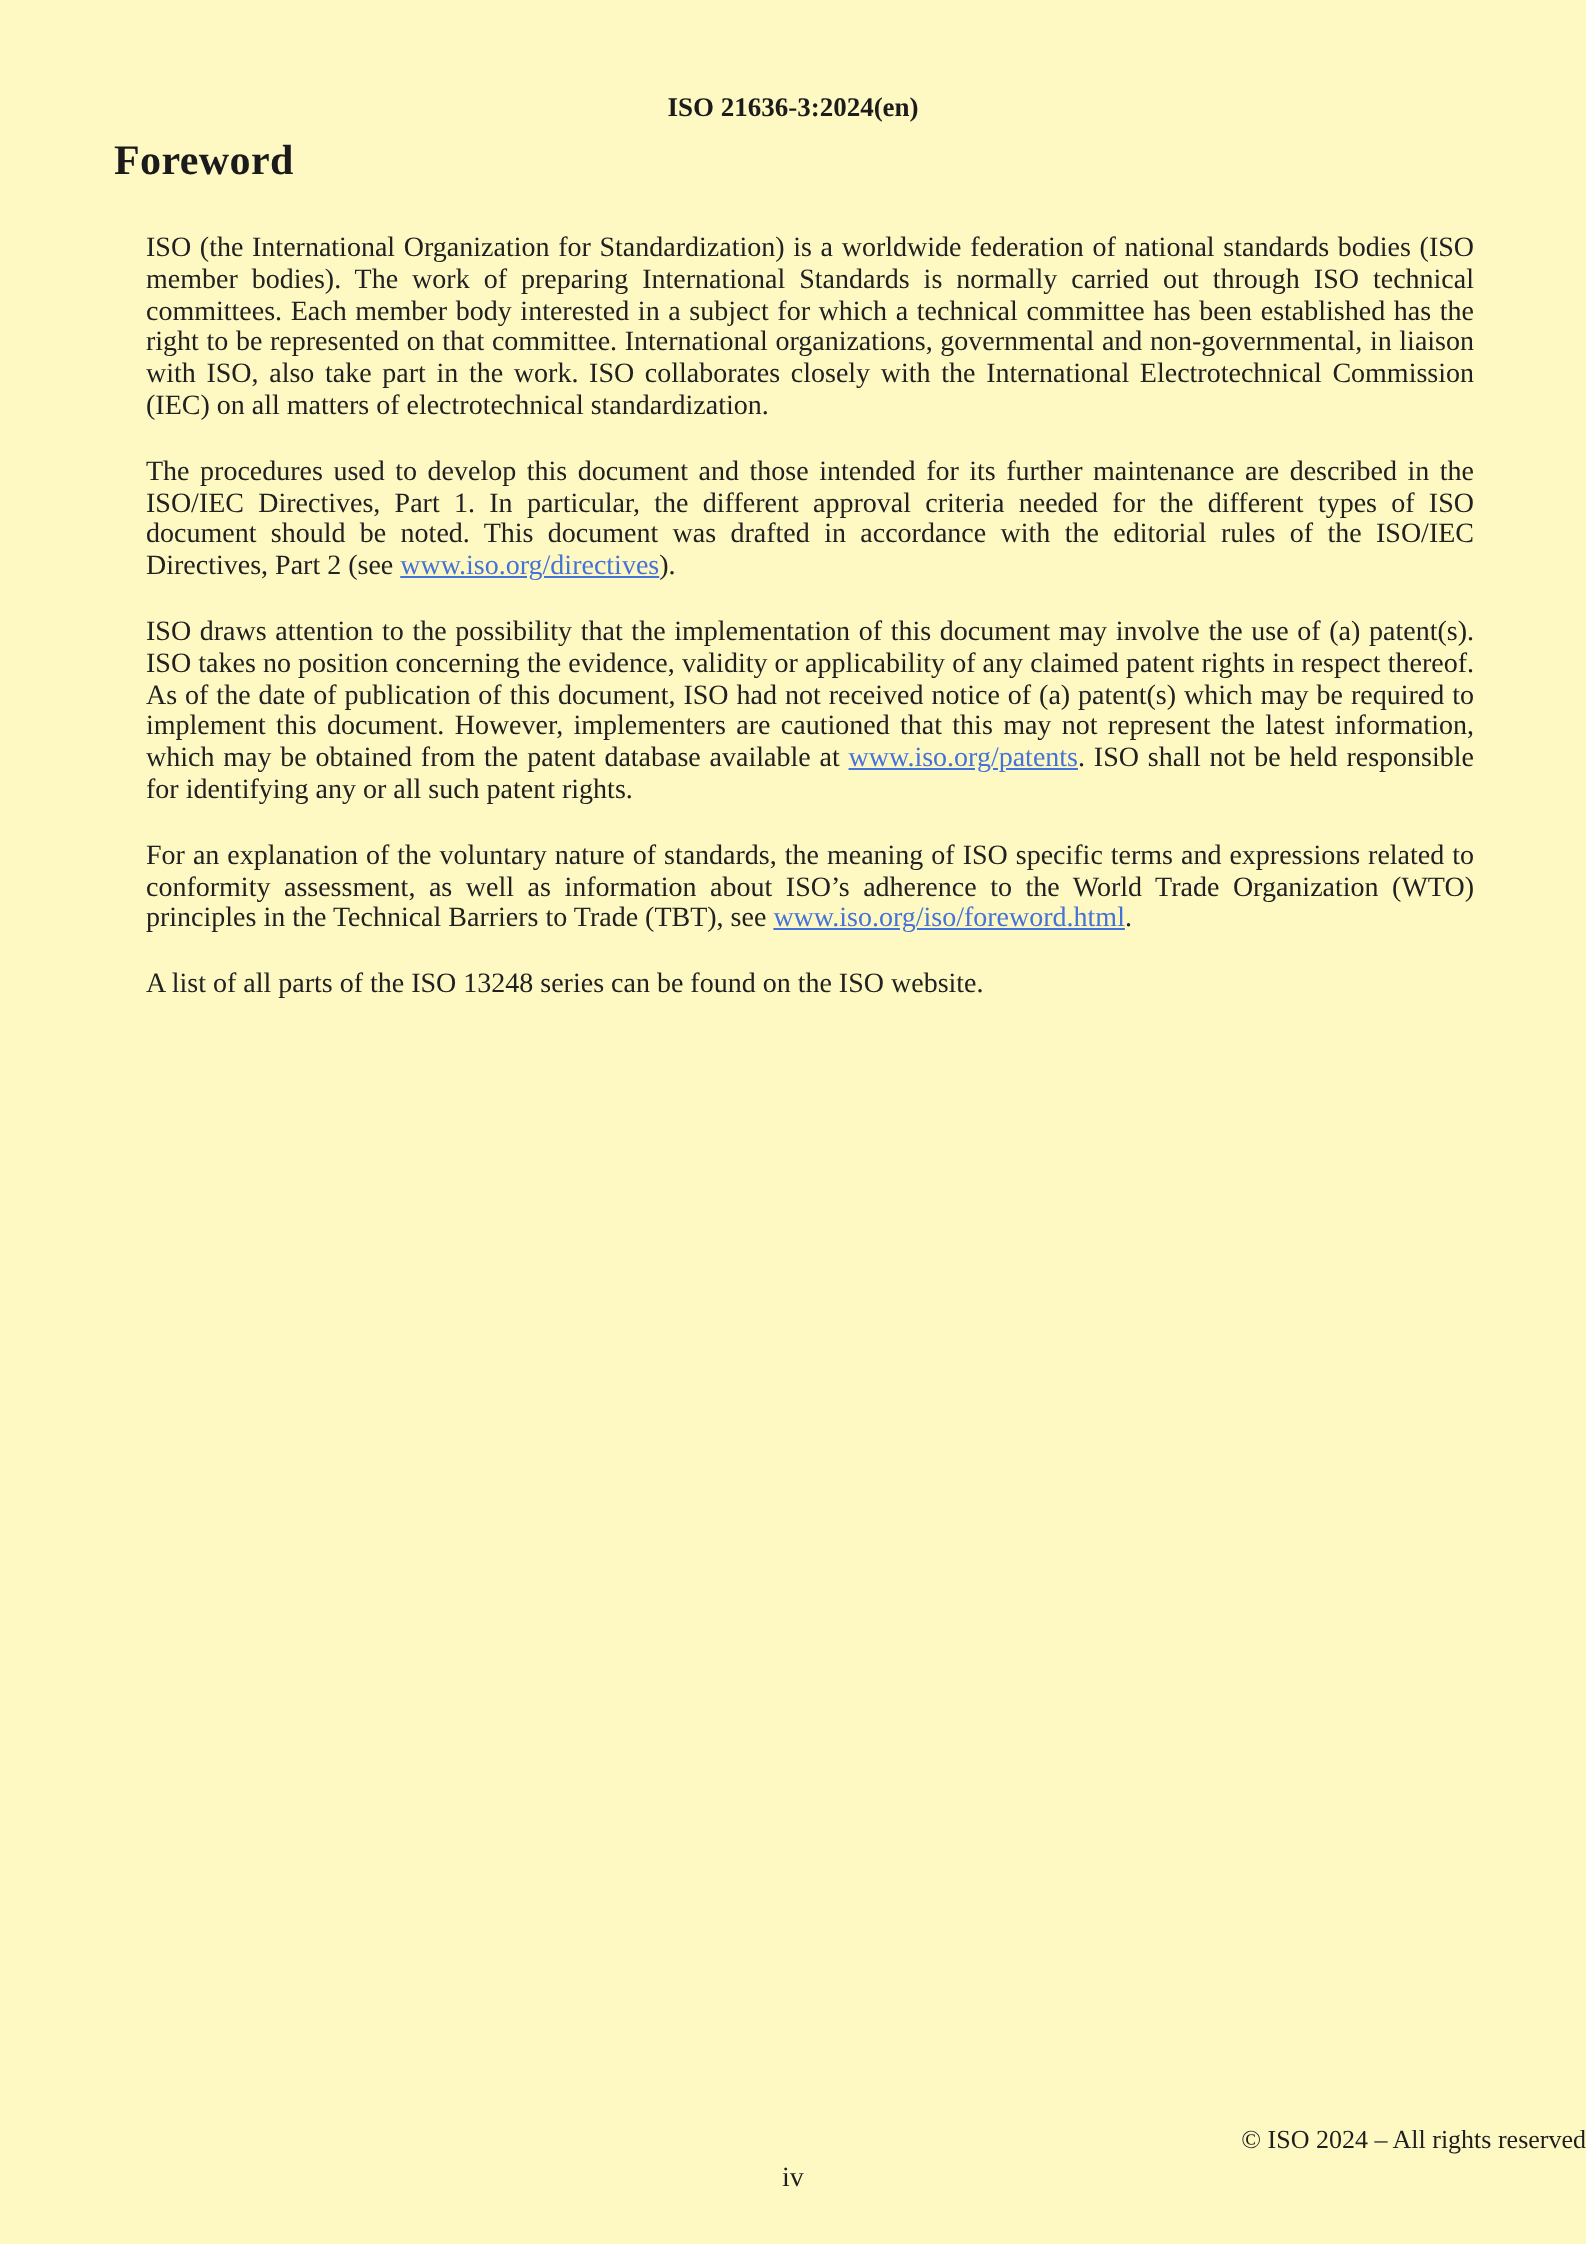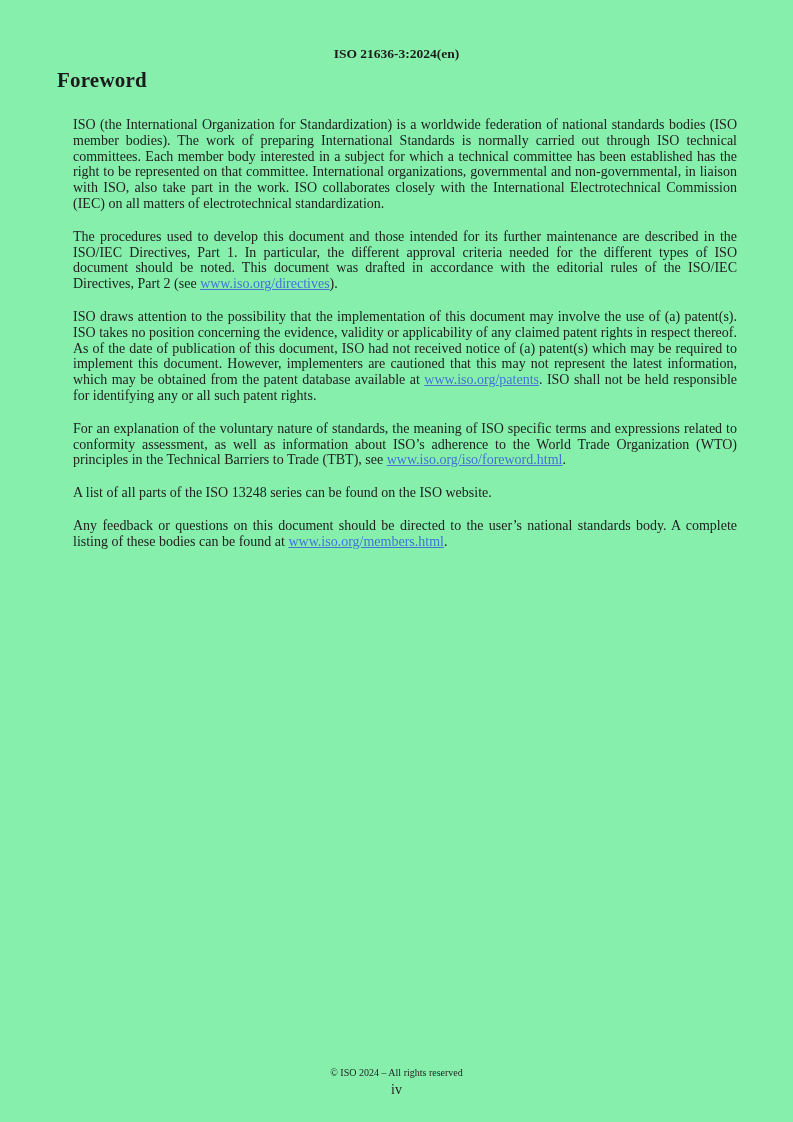"ISO 21636-3:2024(en)" .page { background: #86efac -> #fef9c3 }
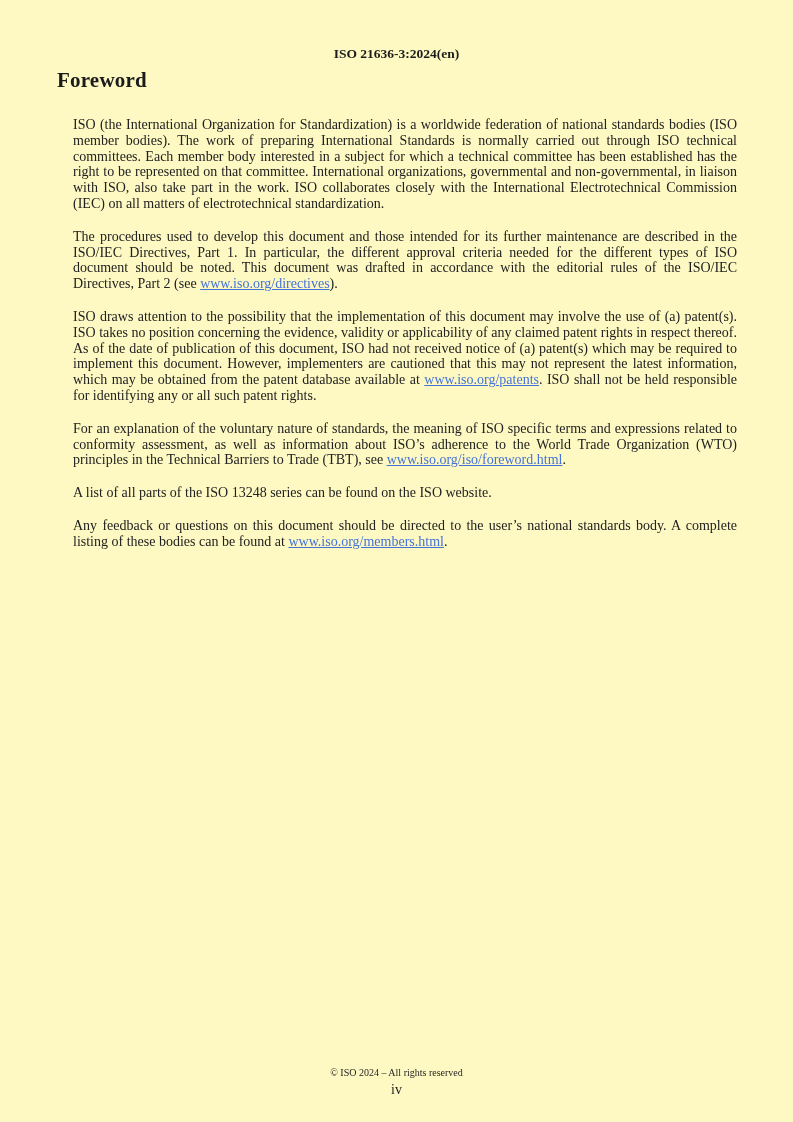"Any feedback or questions on" p.para { html: <p>Any feedback or questions on this document should be directed to the user’s national standards body. A complete listing of these bodies can be found at <a>www.iso.org/members.html</a>.</p> -> none }
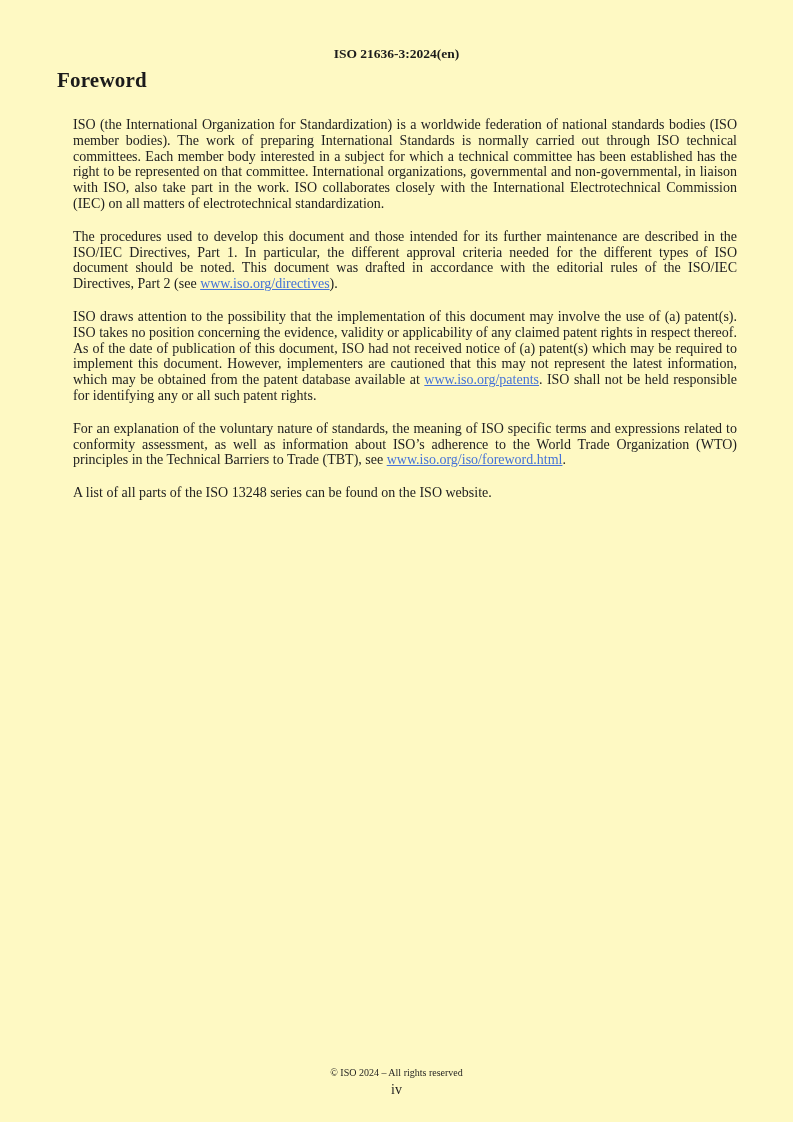"© ISO 2024 – All" .copyright-line { font-size: 10px -> 13px; text-align: none -> right }
